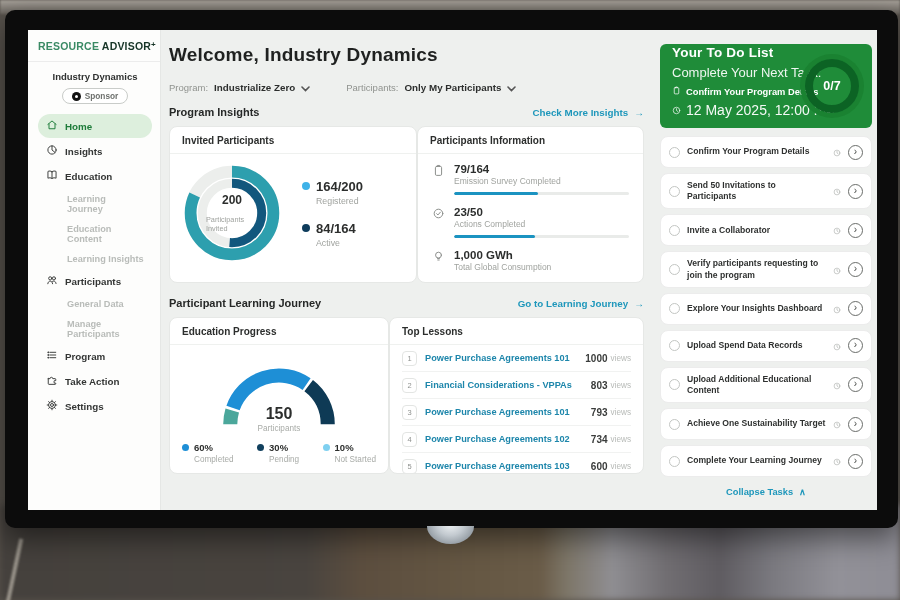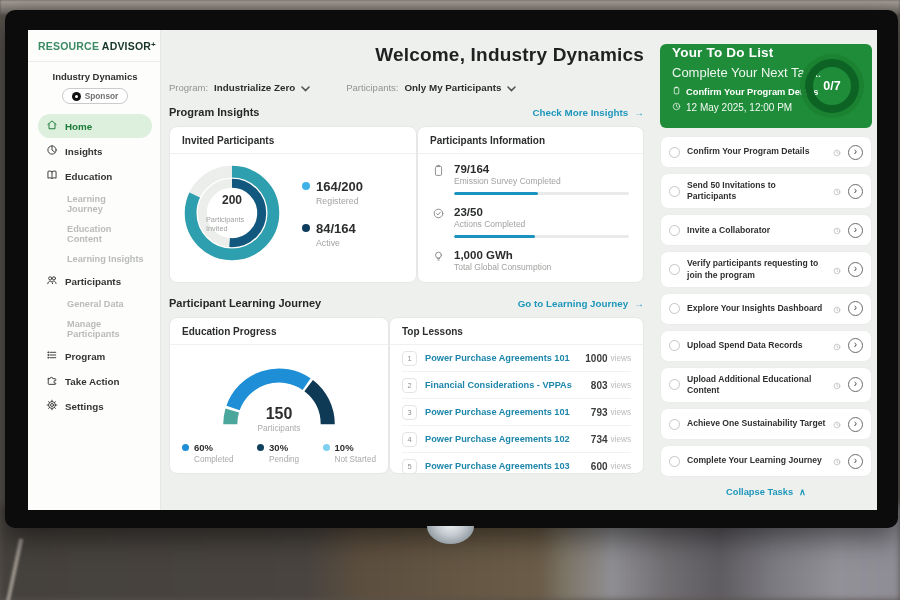"Welcome, Industry Dynamics" .h1 { text-align: right -> none }
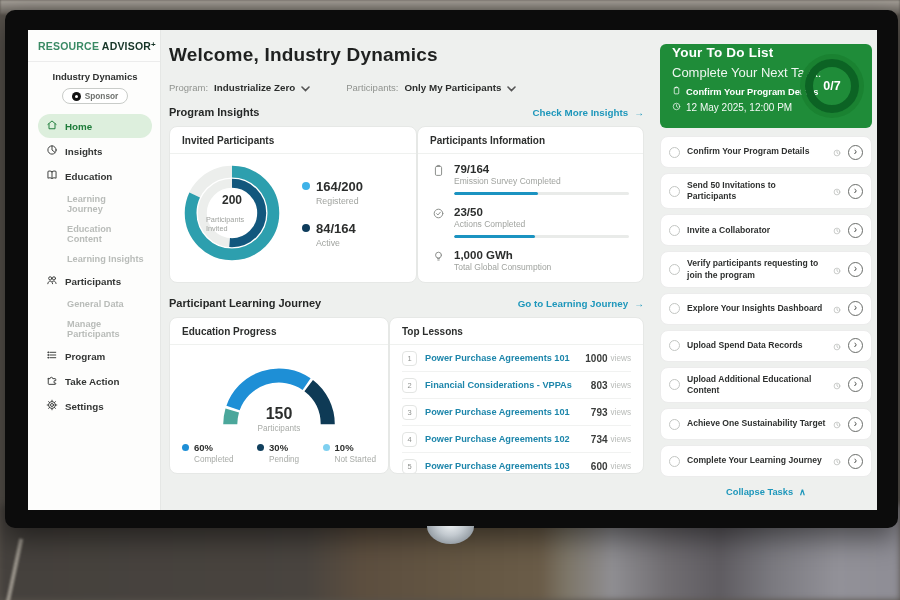"12 May 2025, 12:00 PM" .th-due { font-size: 10px -> 14px }
